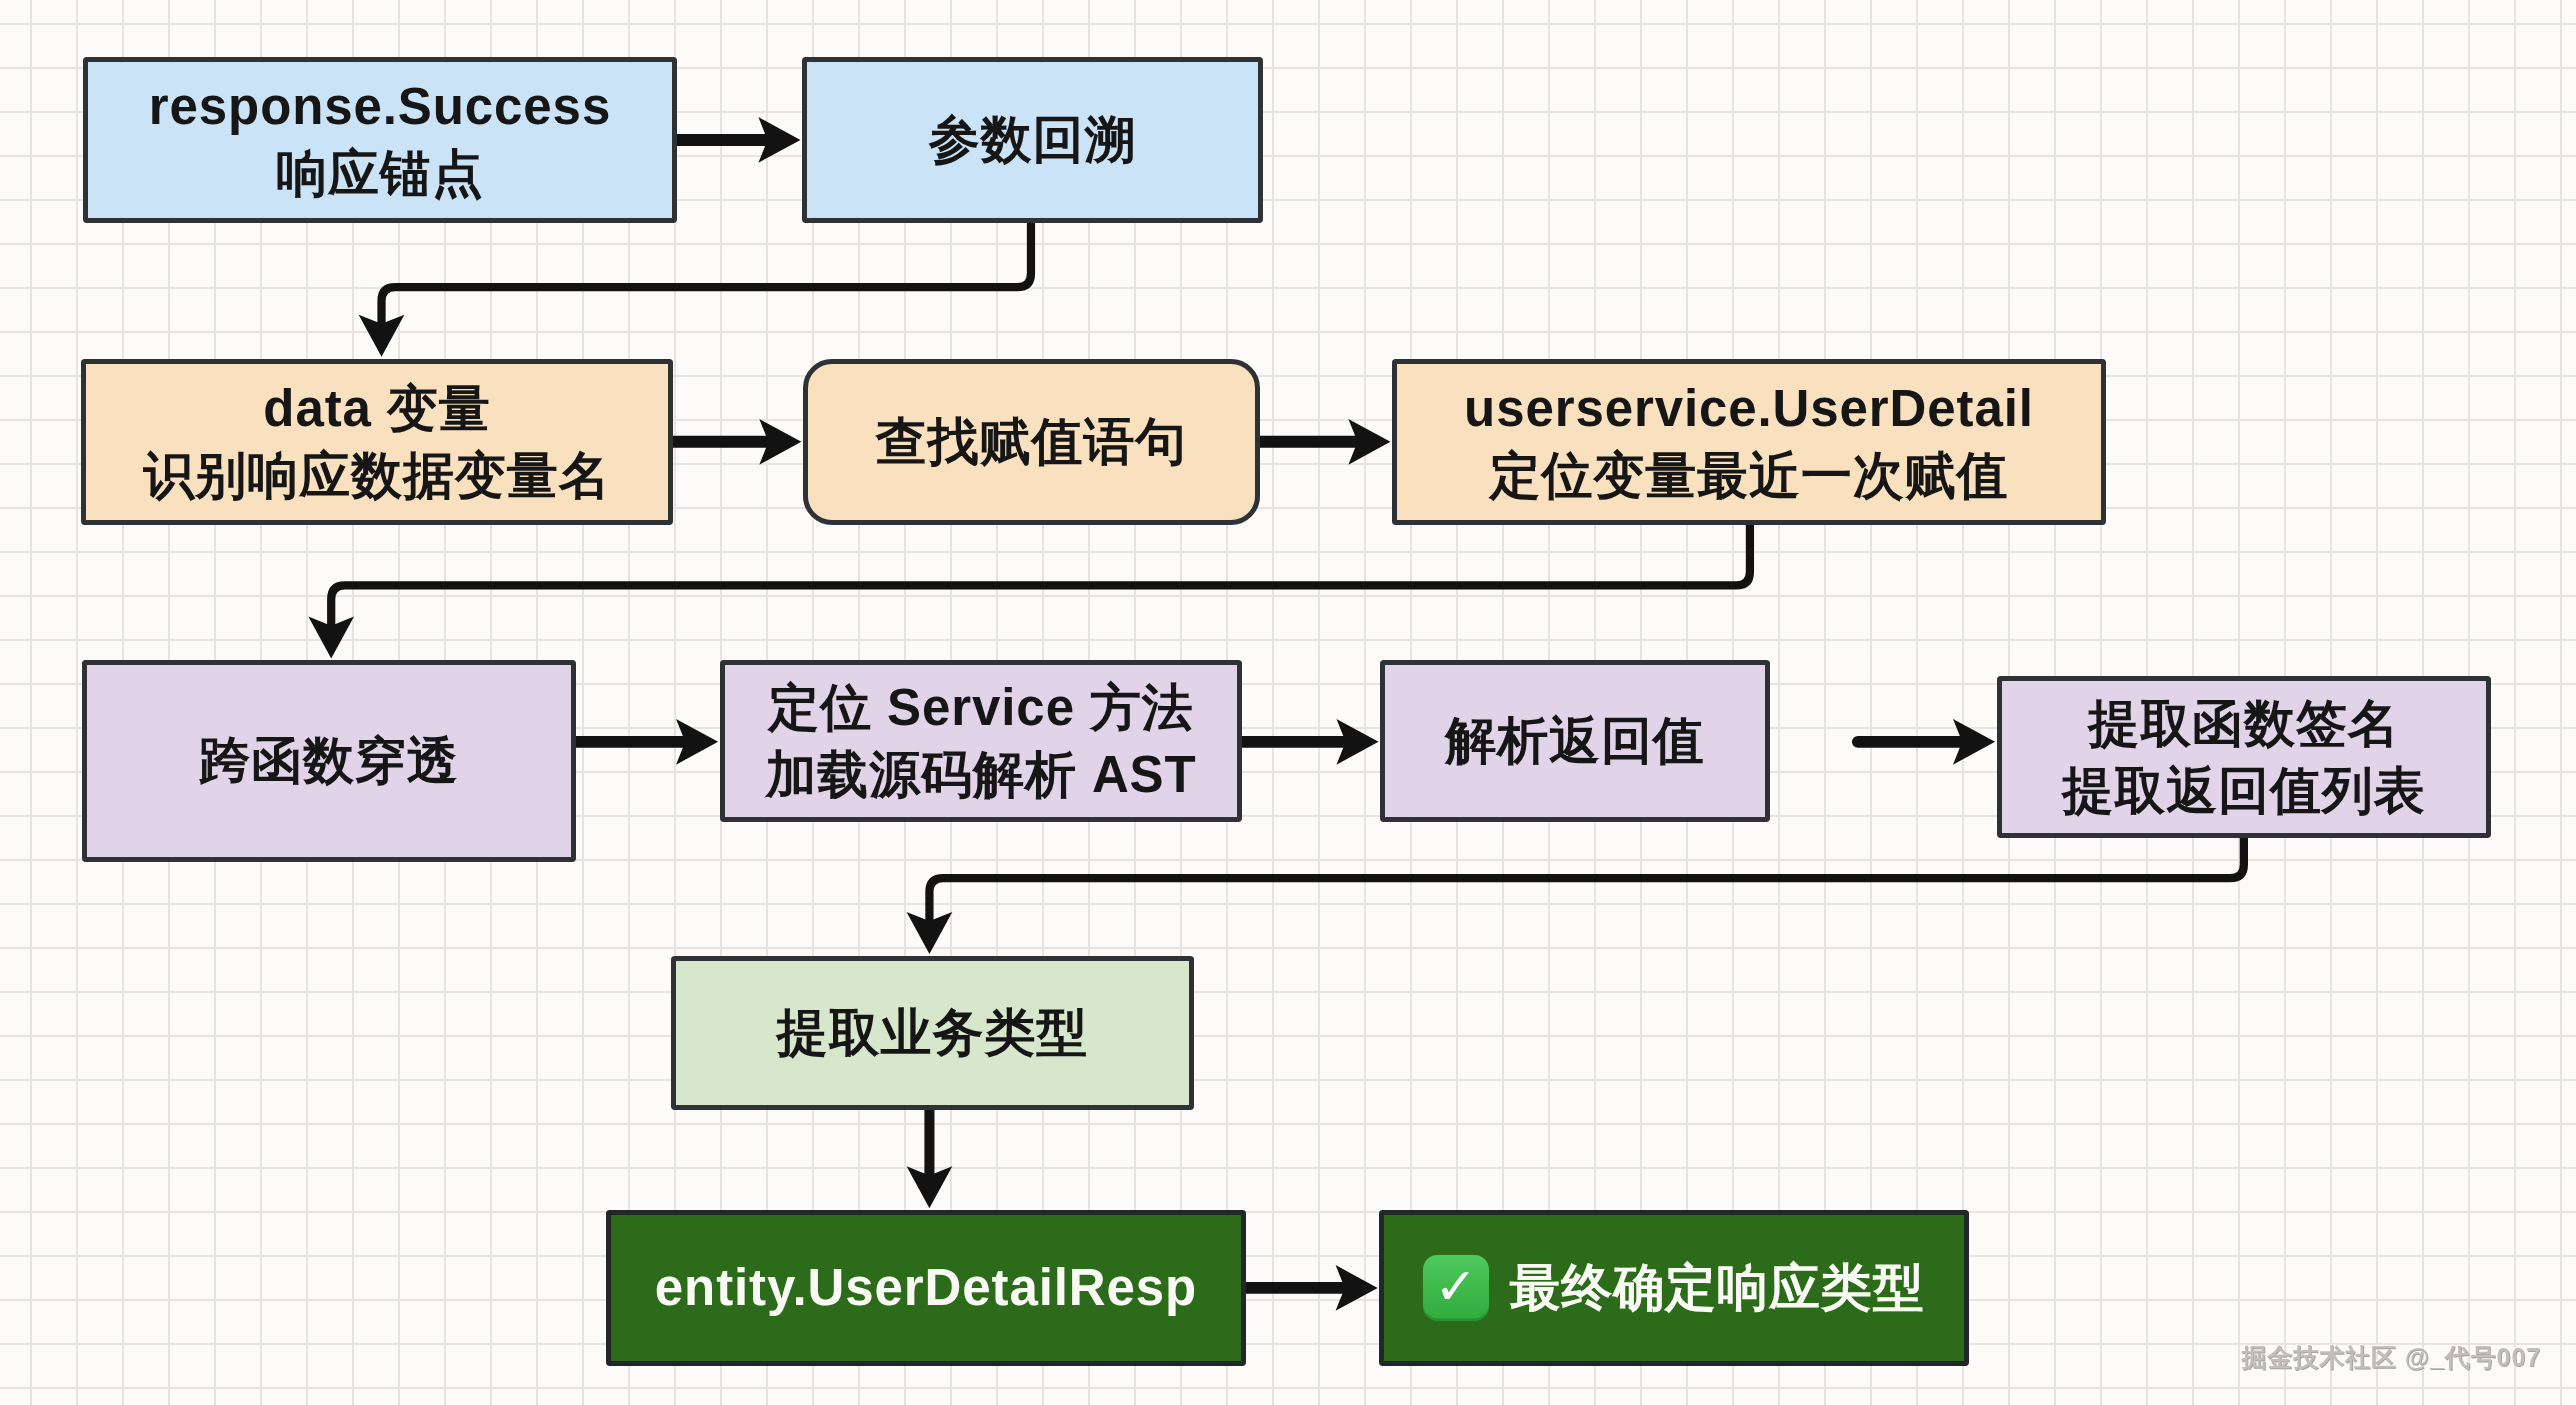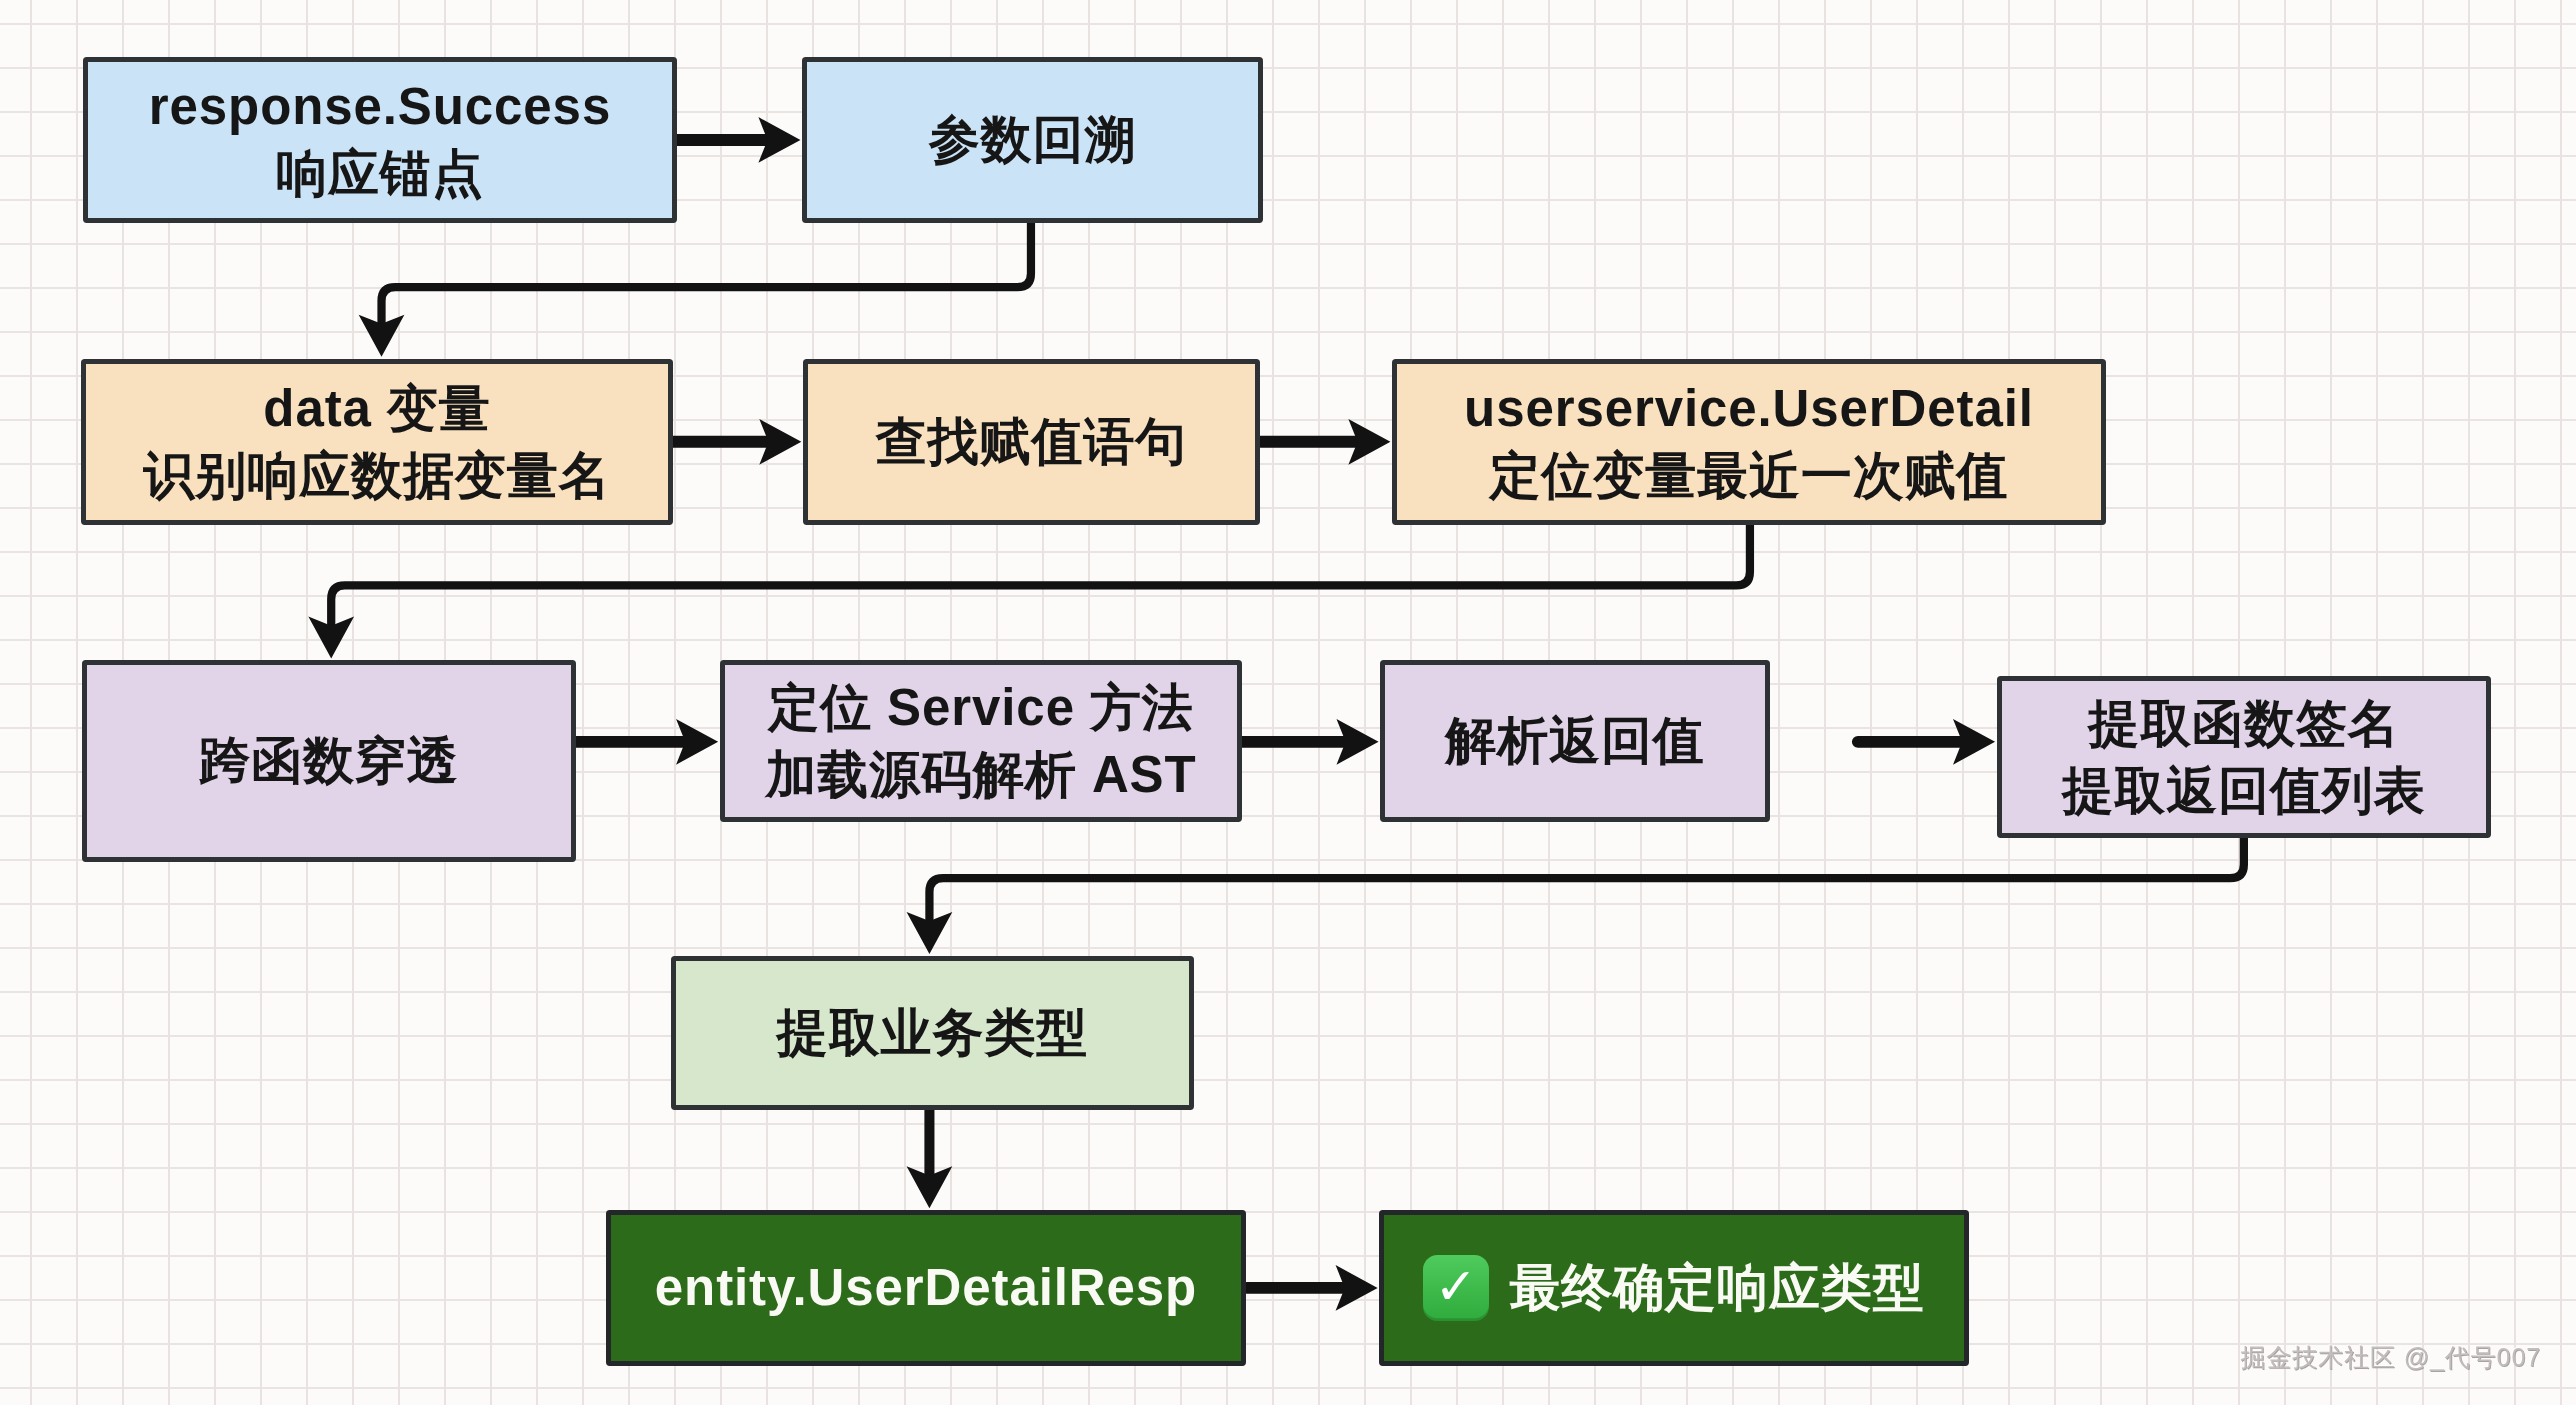"查找赋值语句" div.node { border-radius: none -> 29px }
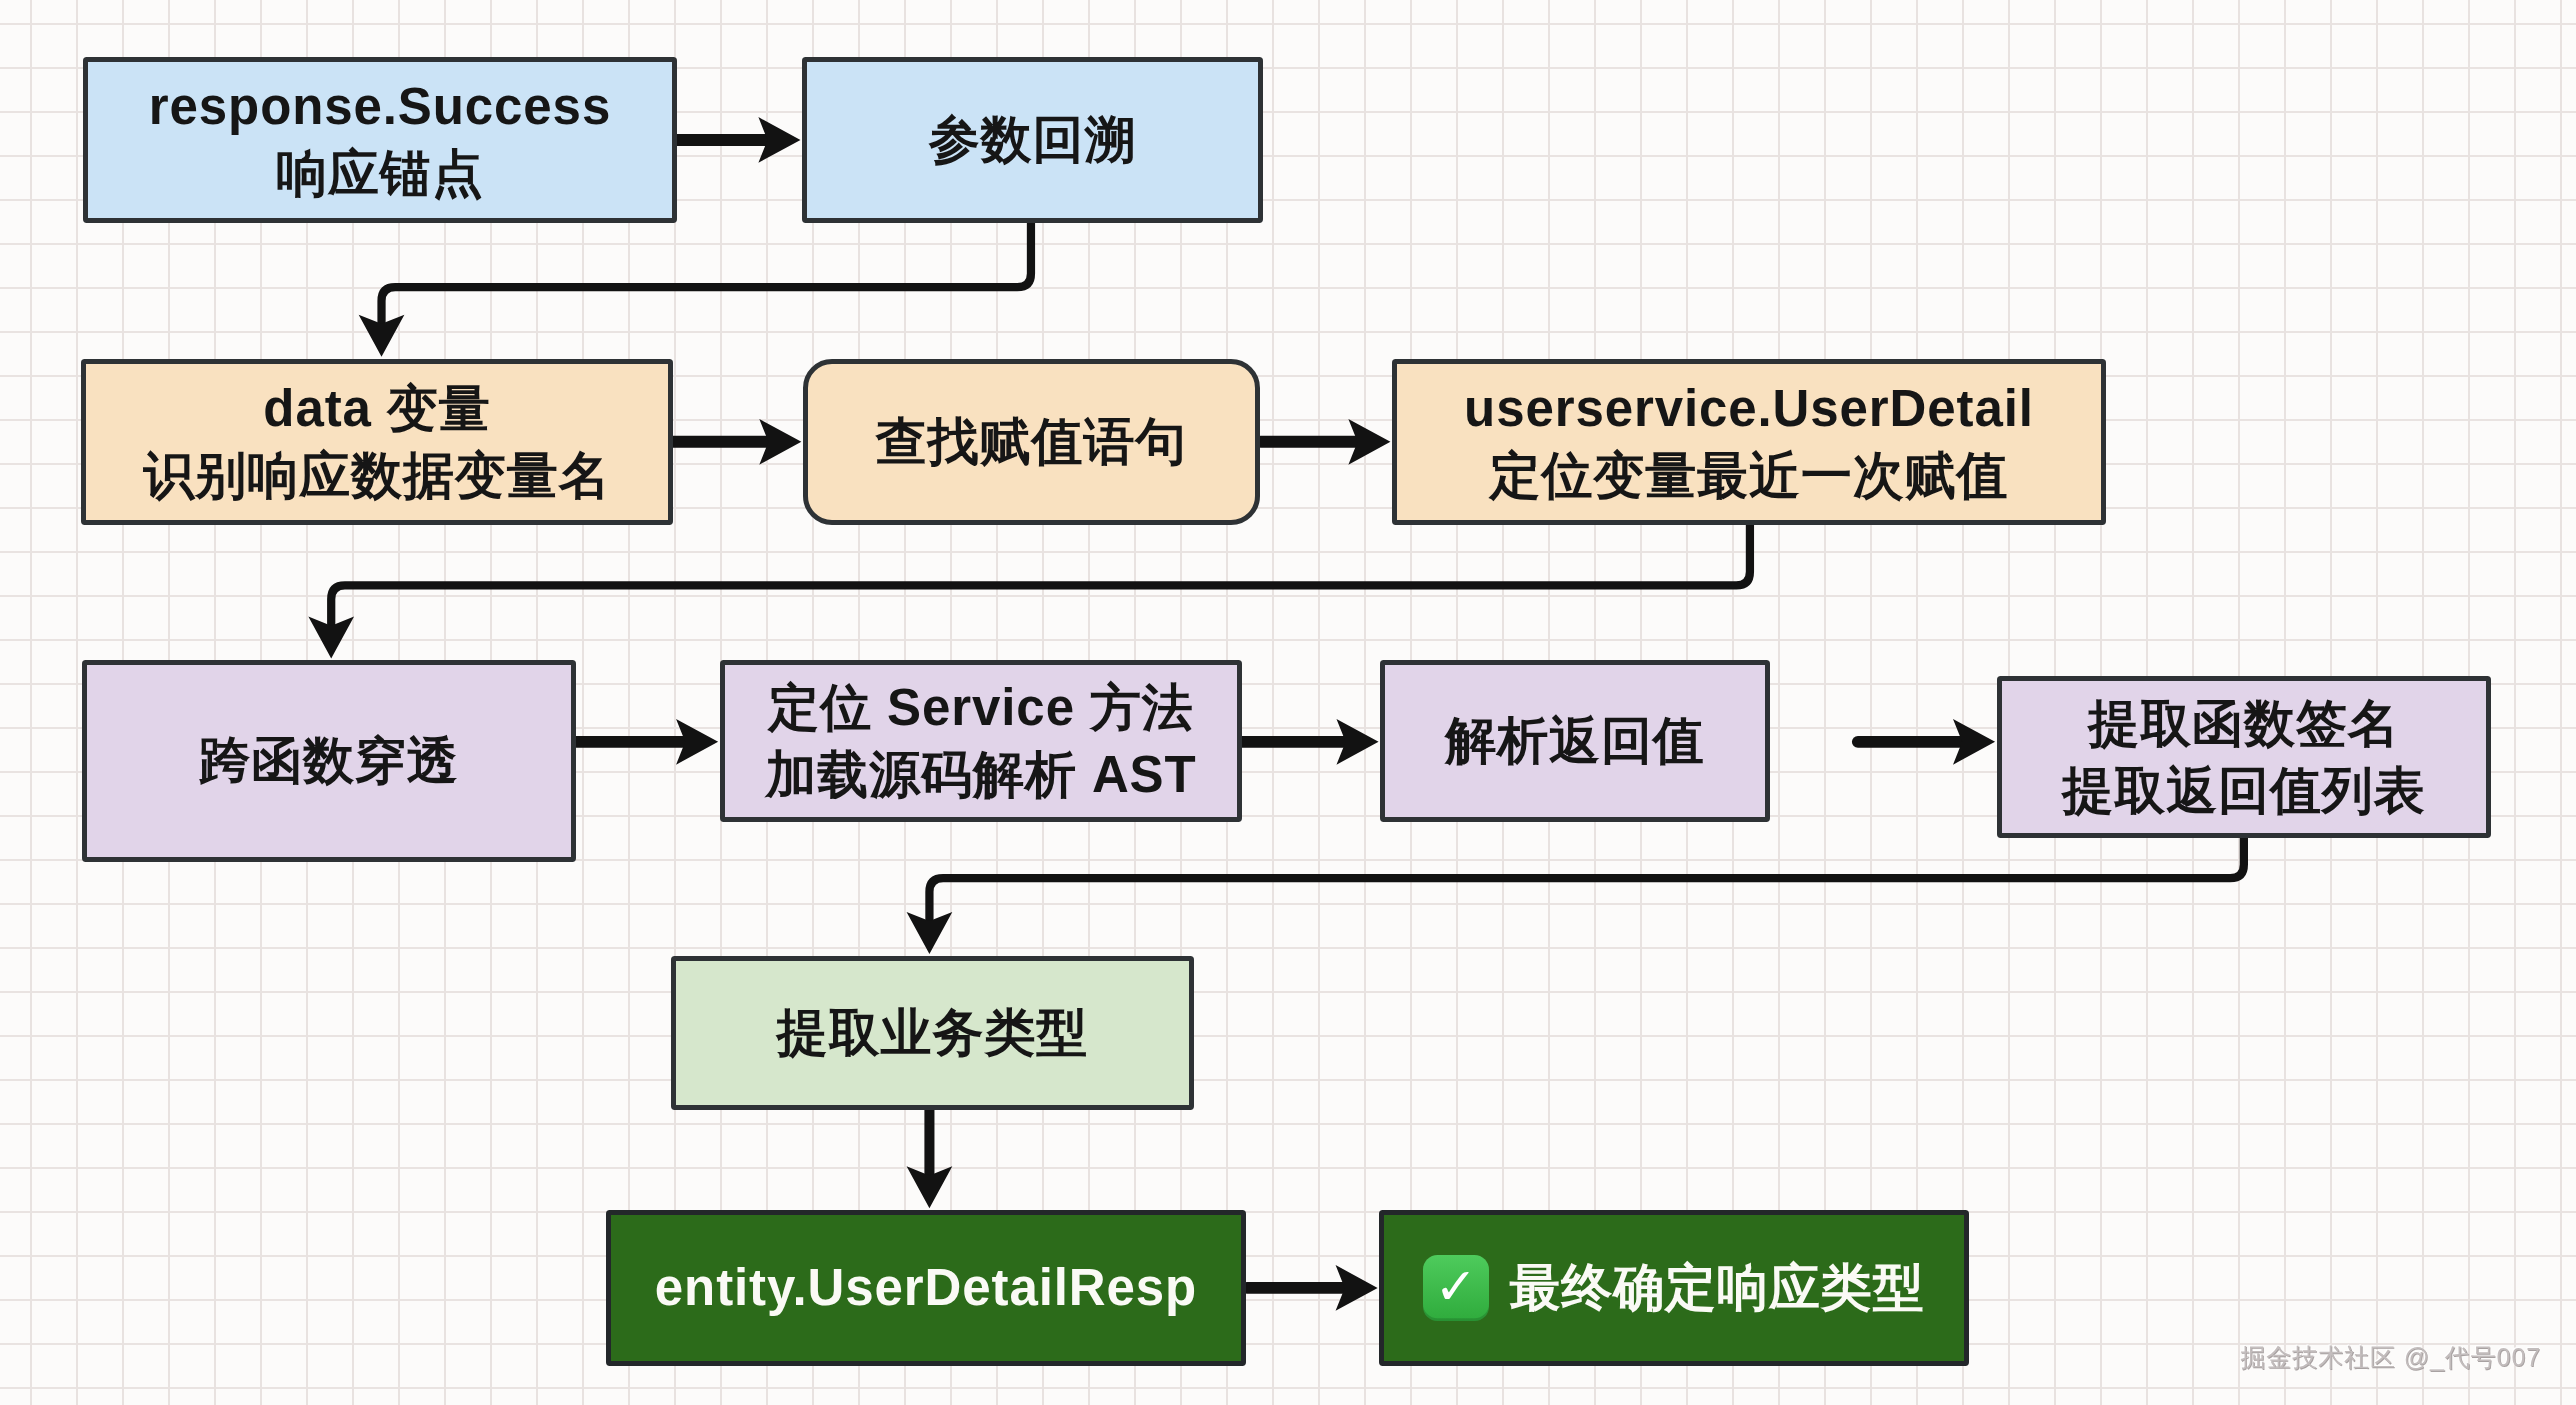"掘金技术社区 @_代号007" .watermark { font-weight: normal -> bold }
